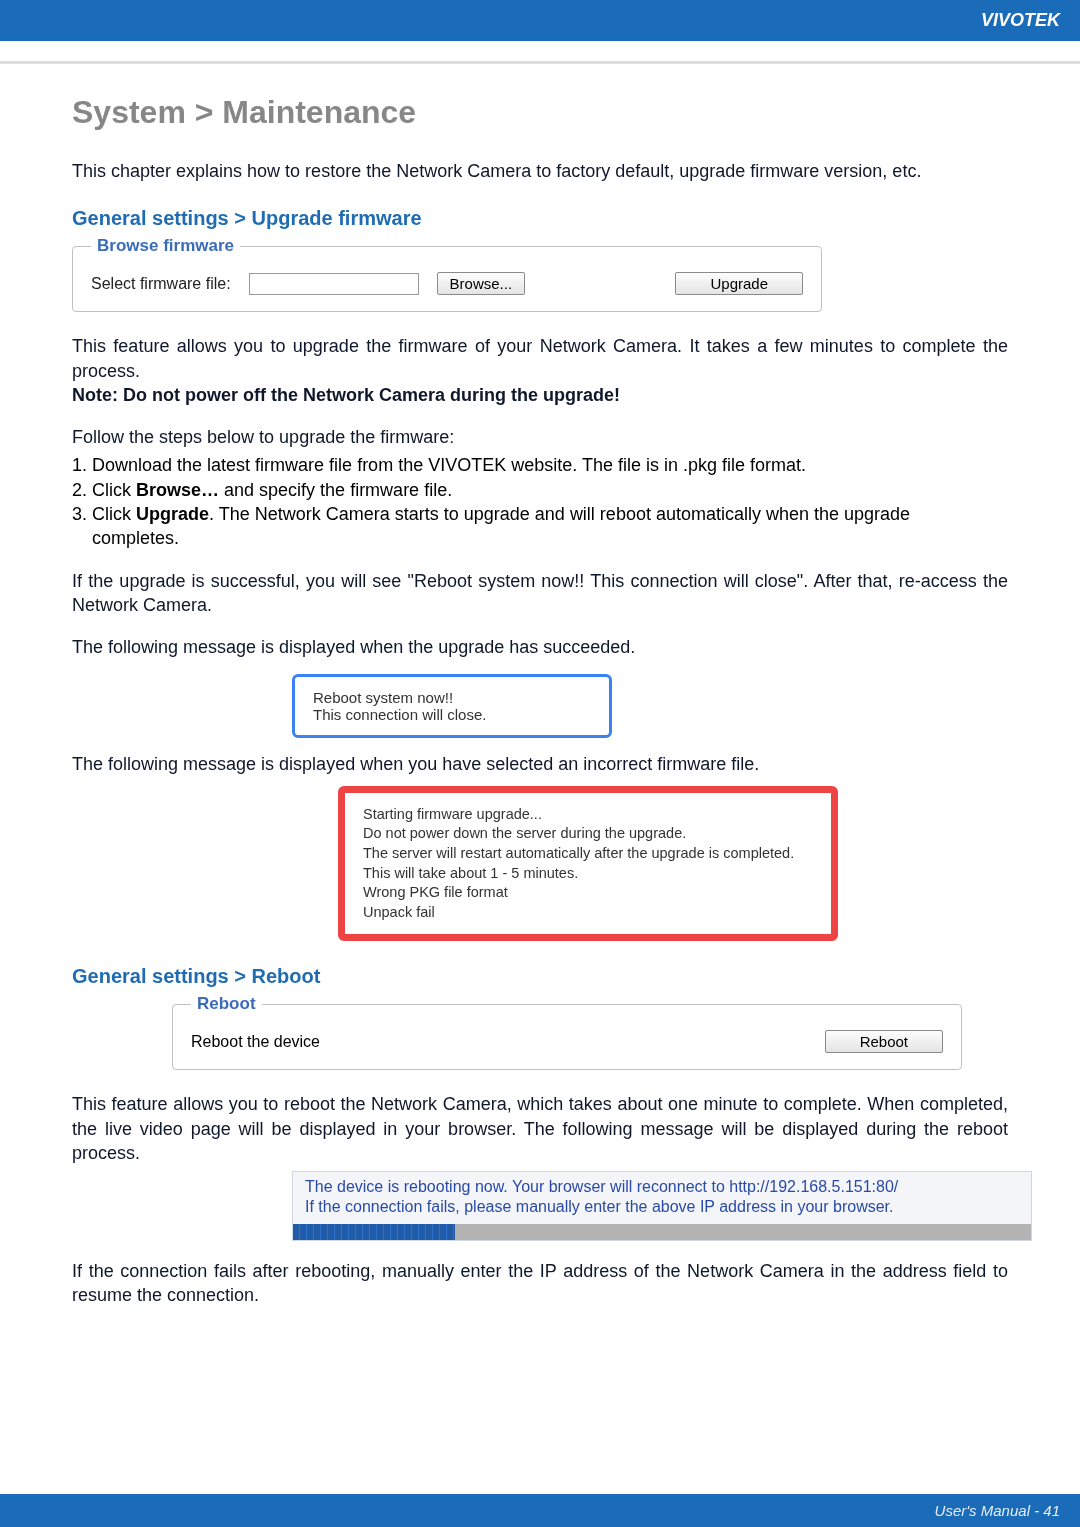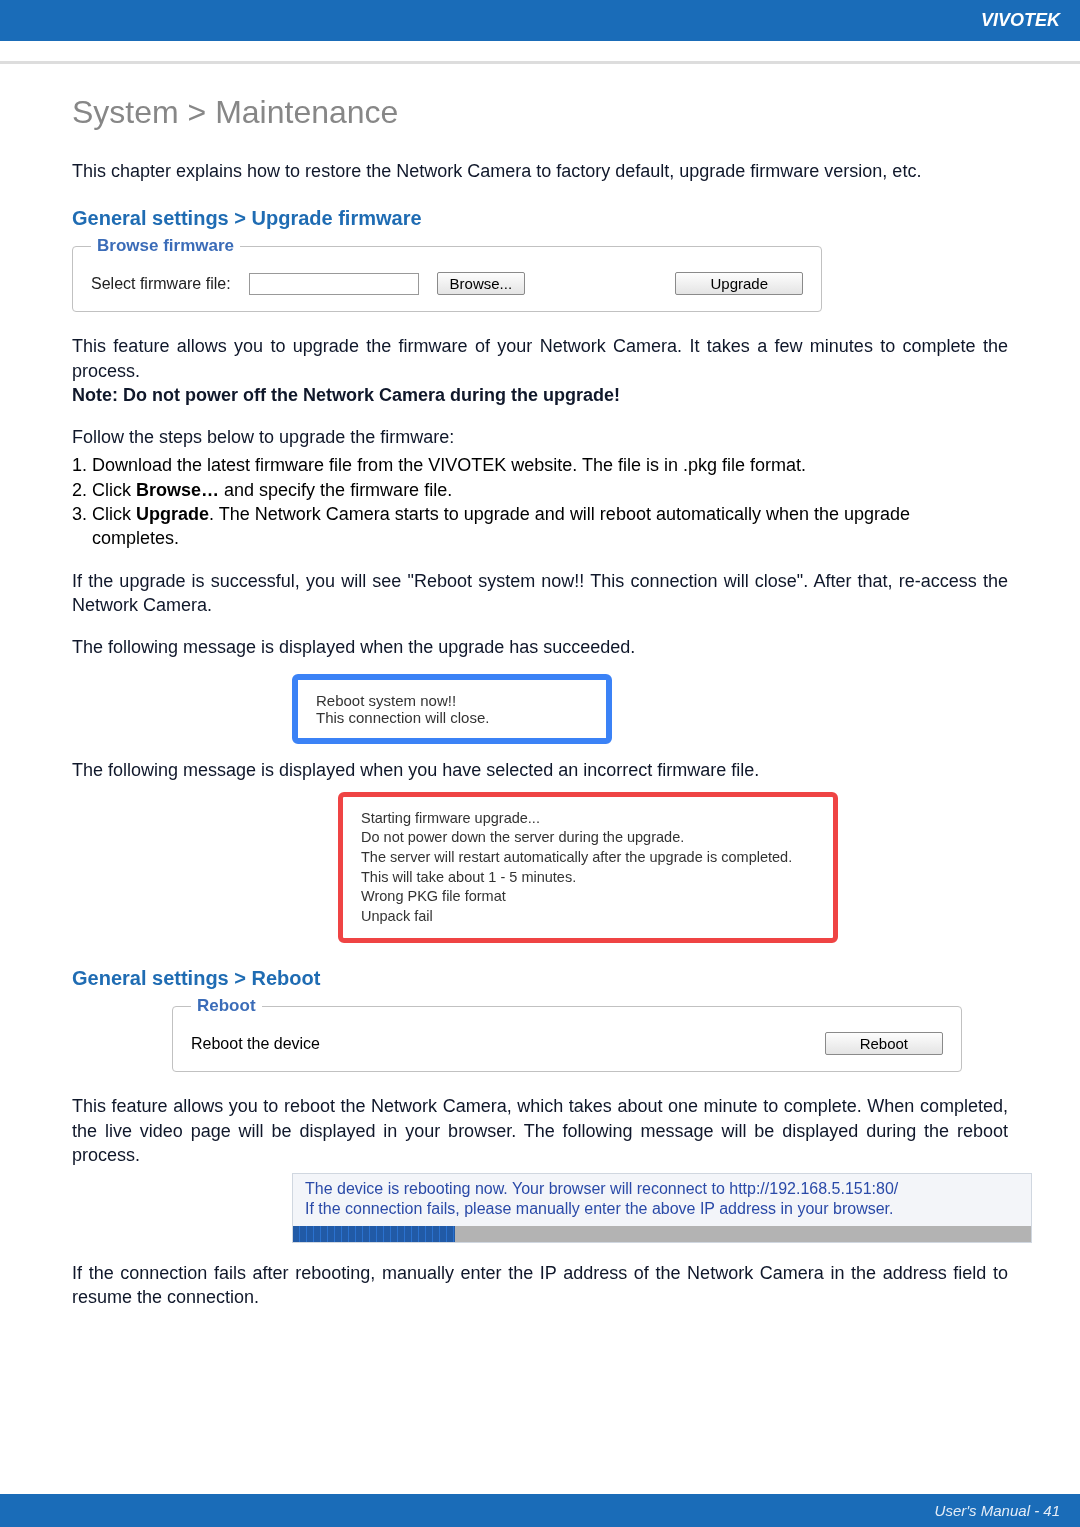"System > Maintenance" h1 { font-weight: normal -> bold }
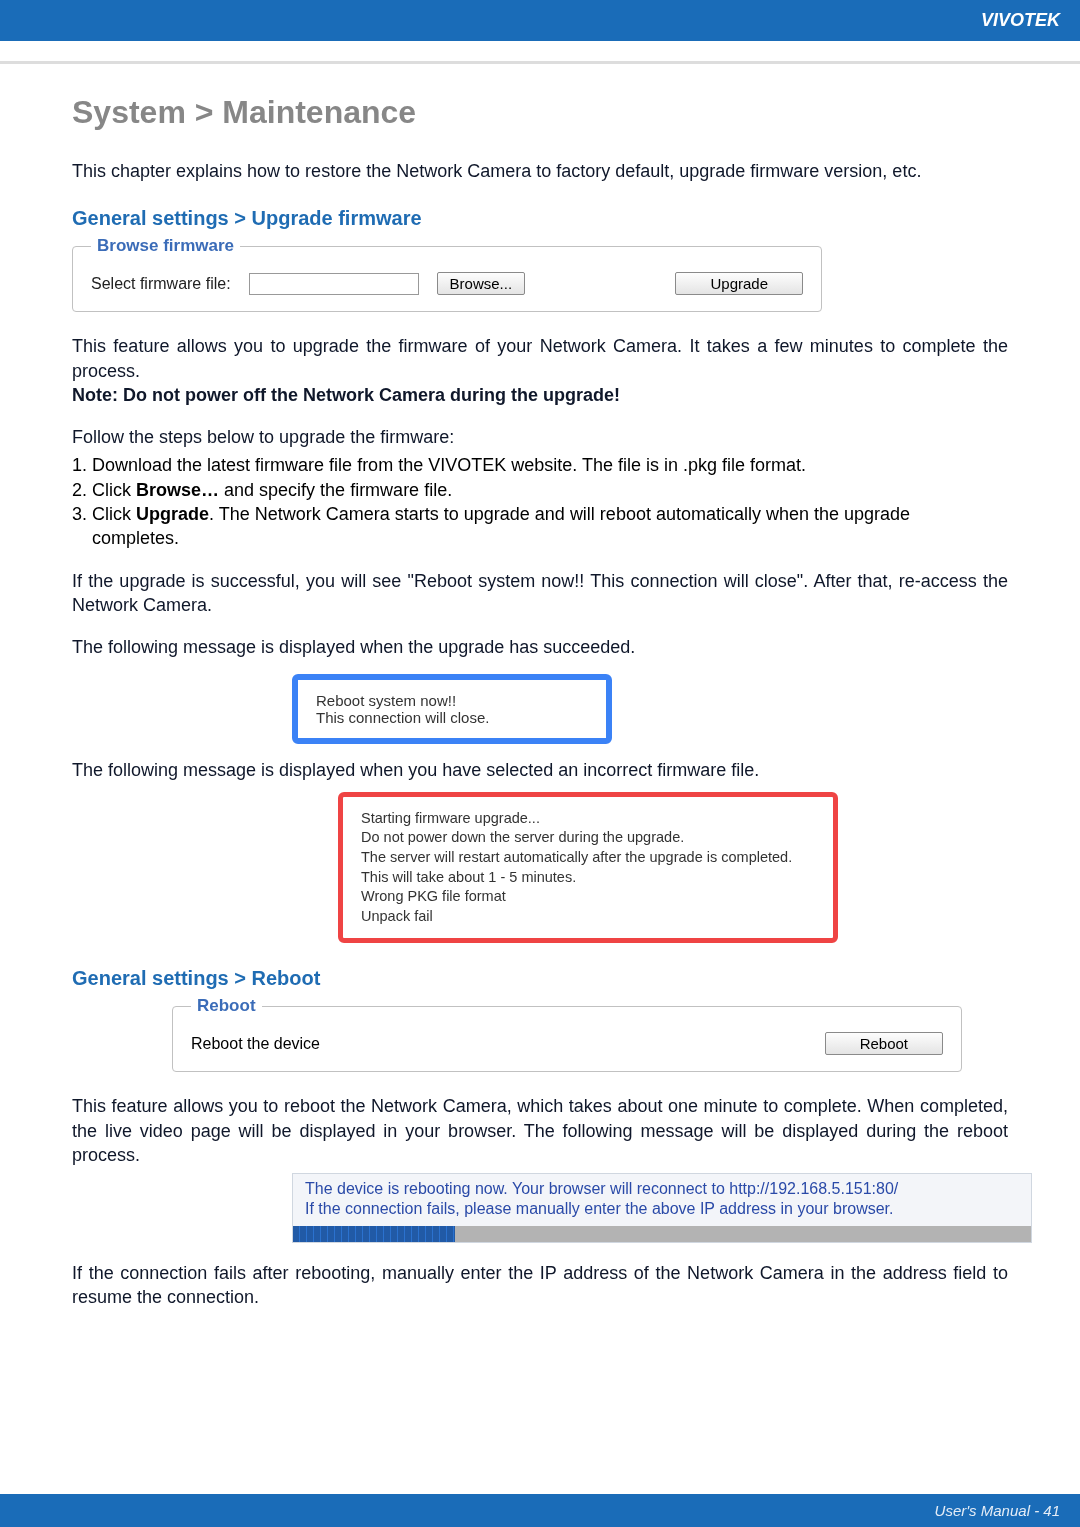"Reboot system now!!" .msg-box { border: 6px solid #3b82f6 -> 3px solid #3b82f6 }
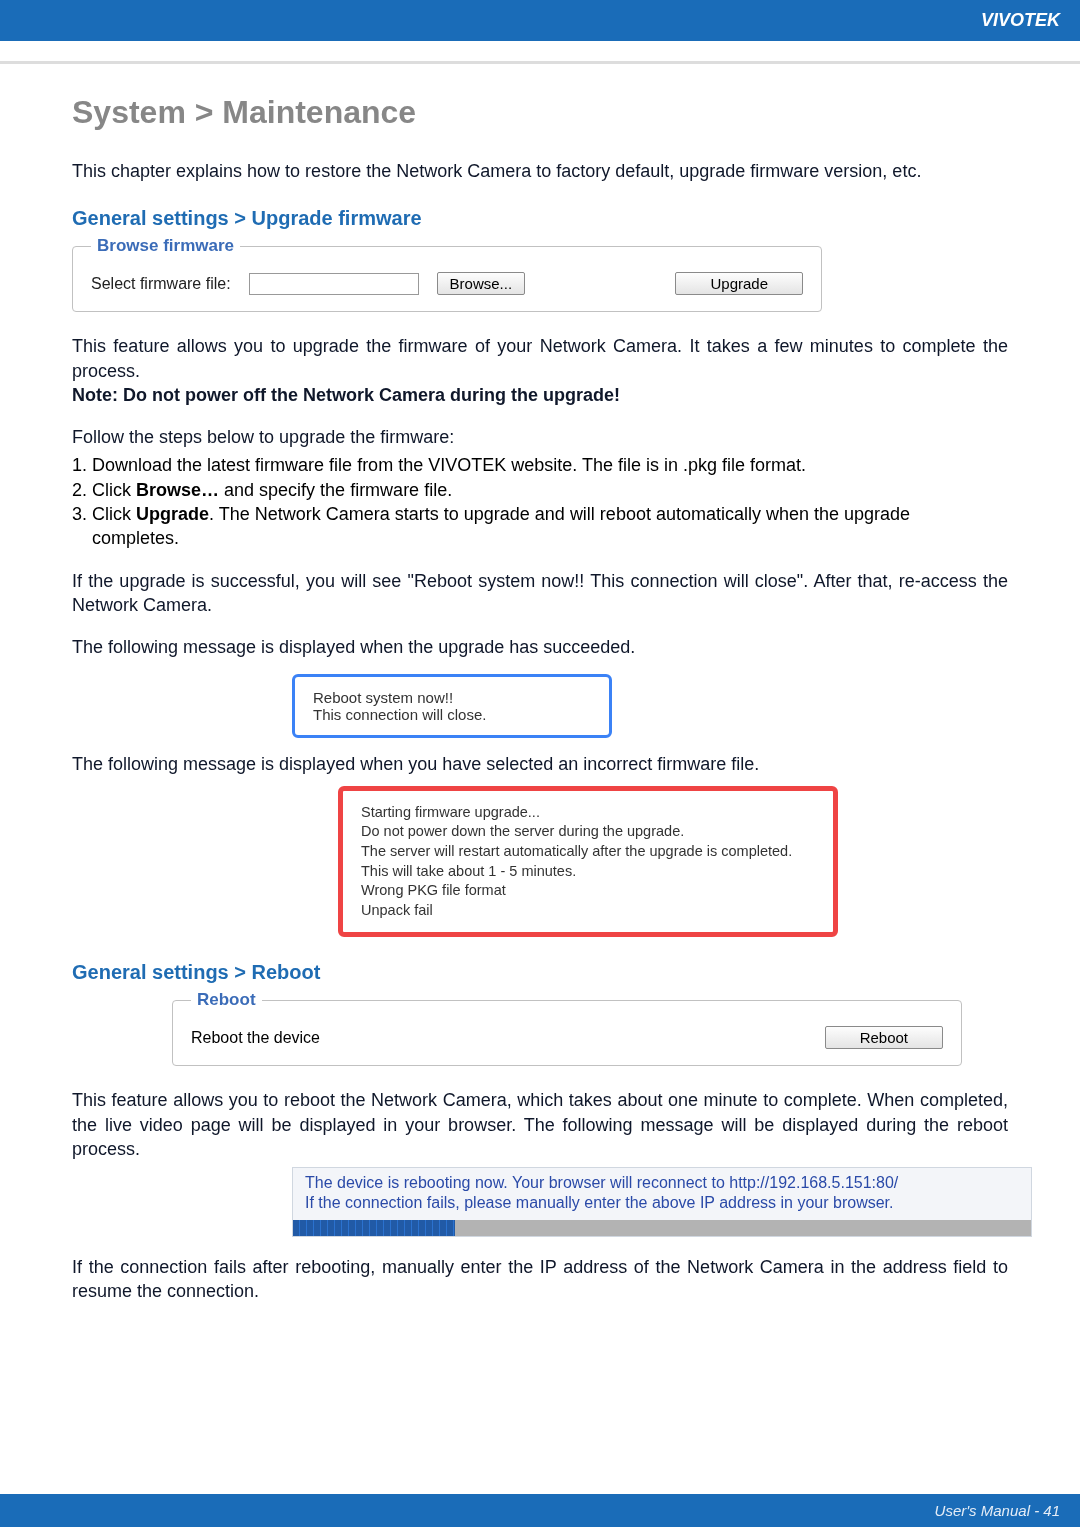"Starting firmware upgrade..." .msg-box-wide { border: 5px solid #ef4444 -> 7px solid #ef4444 }
